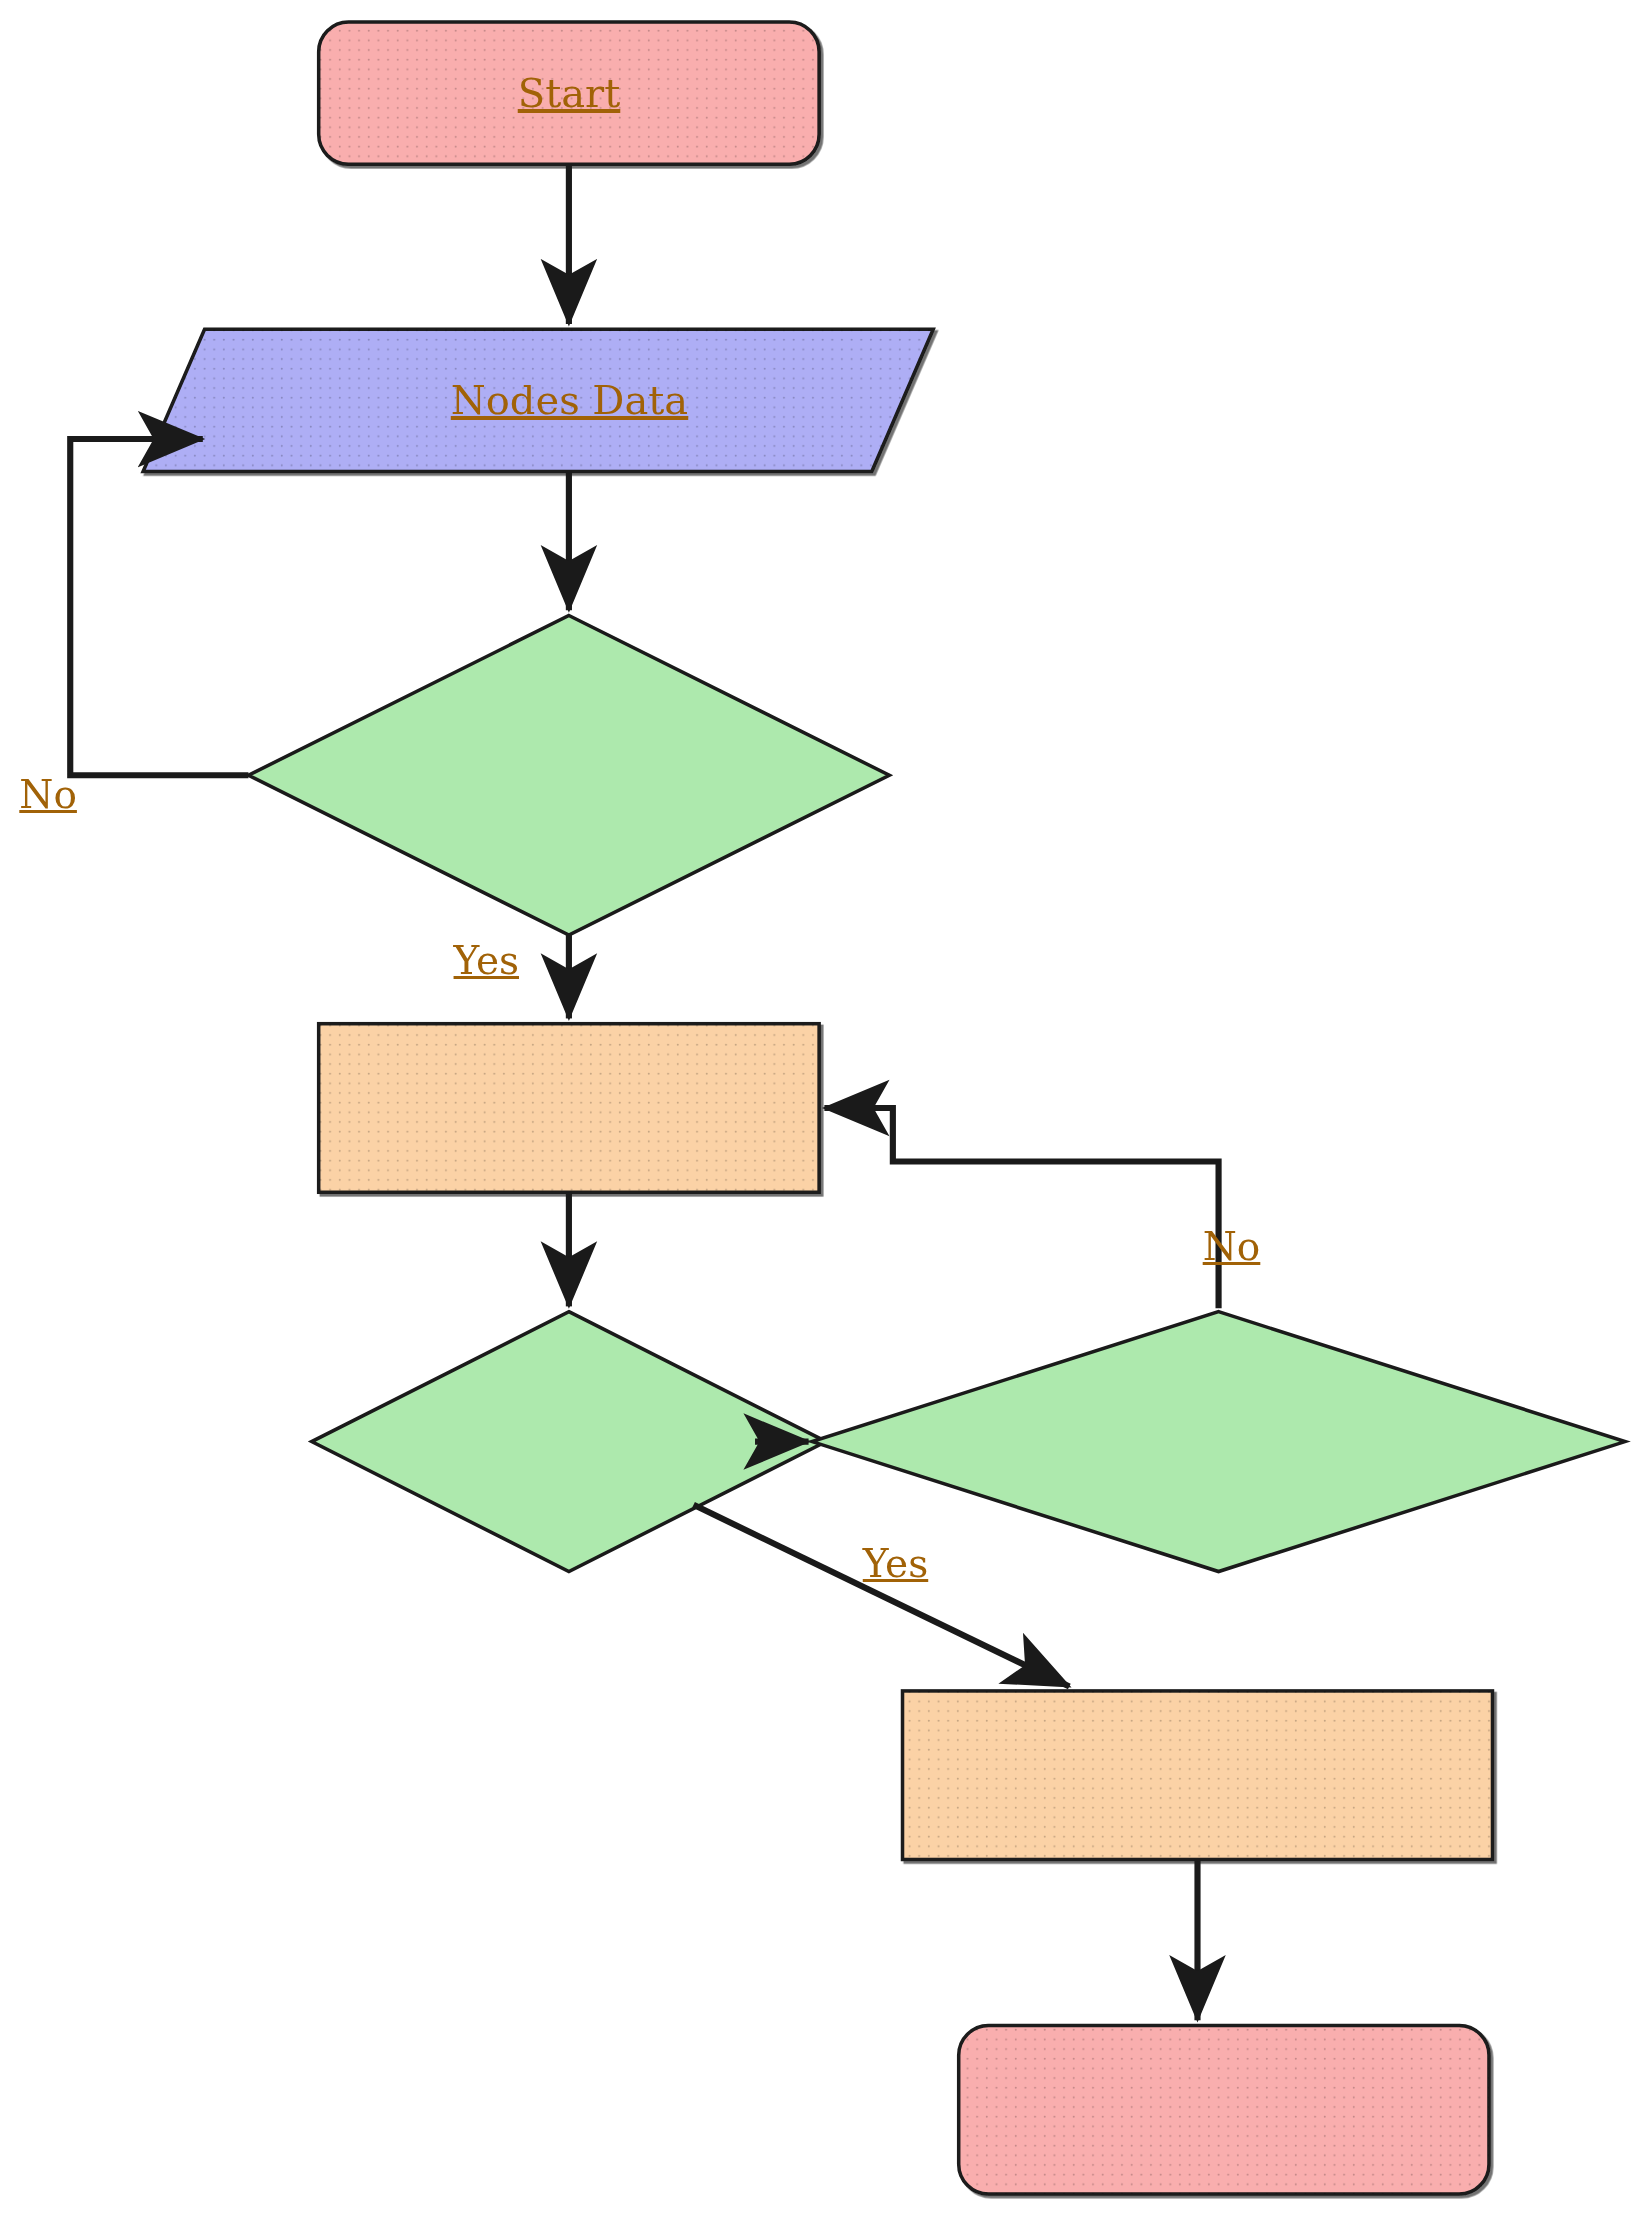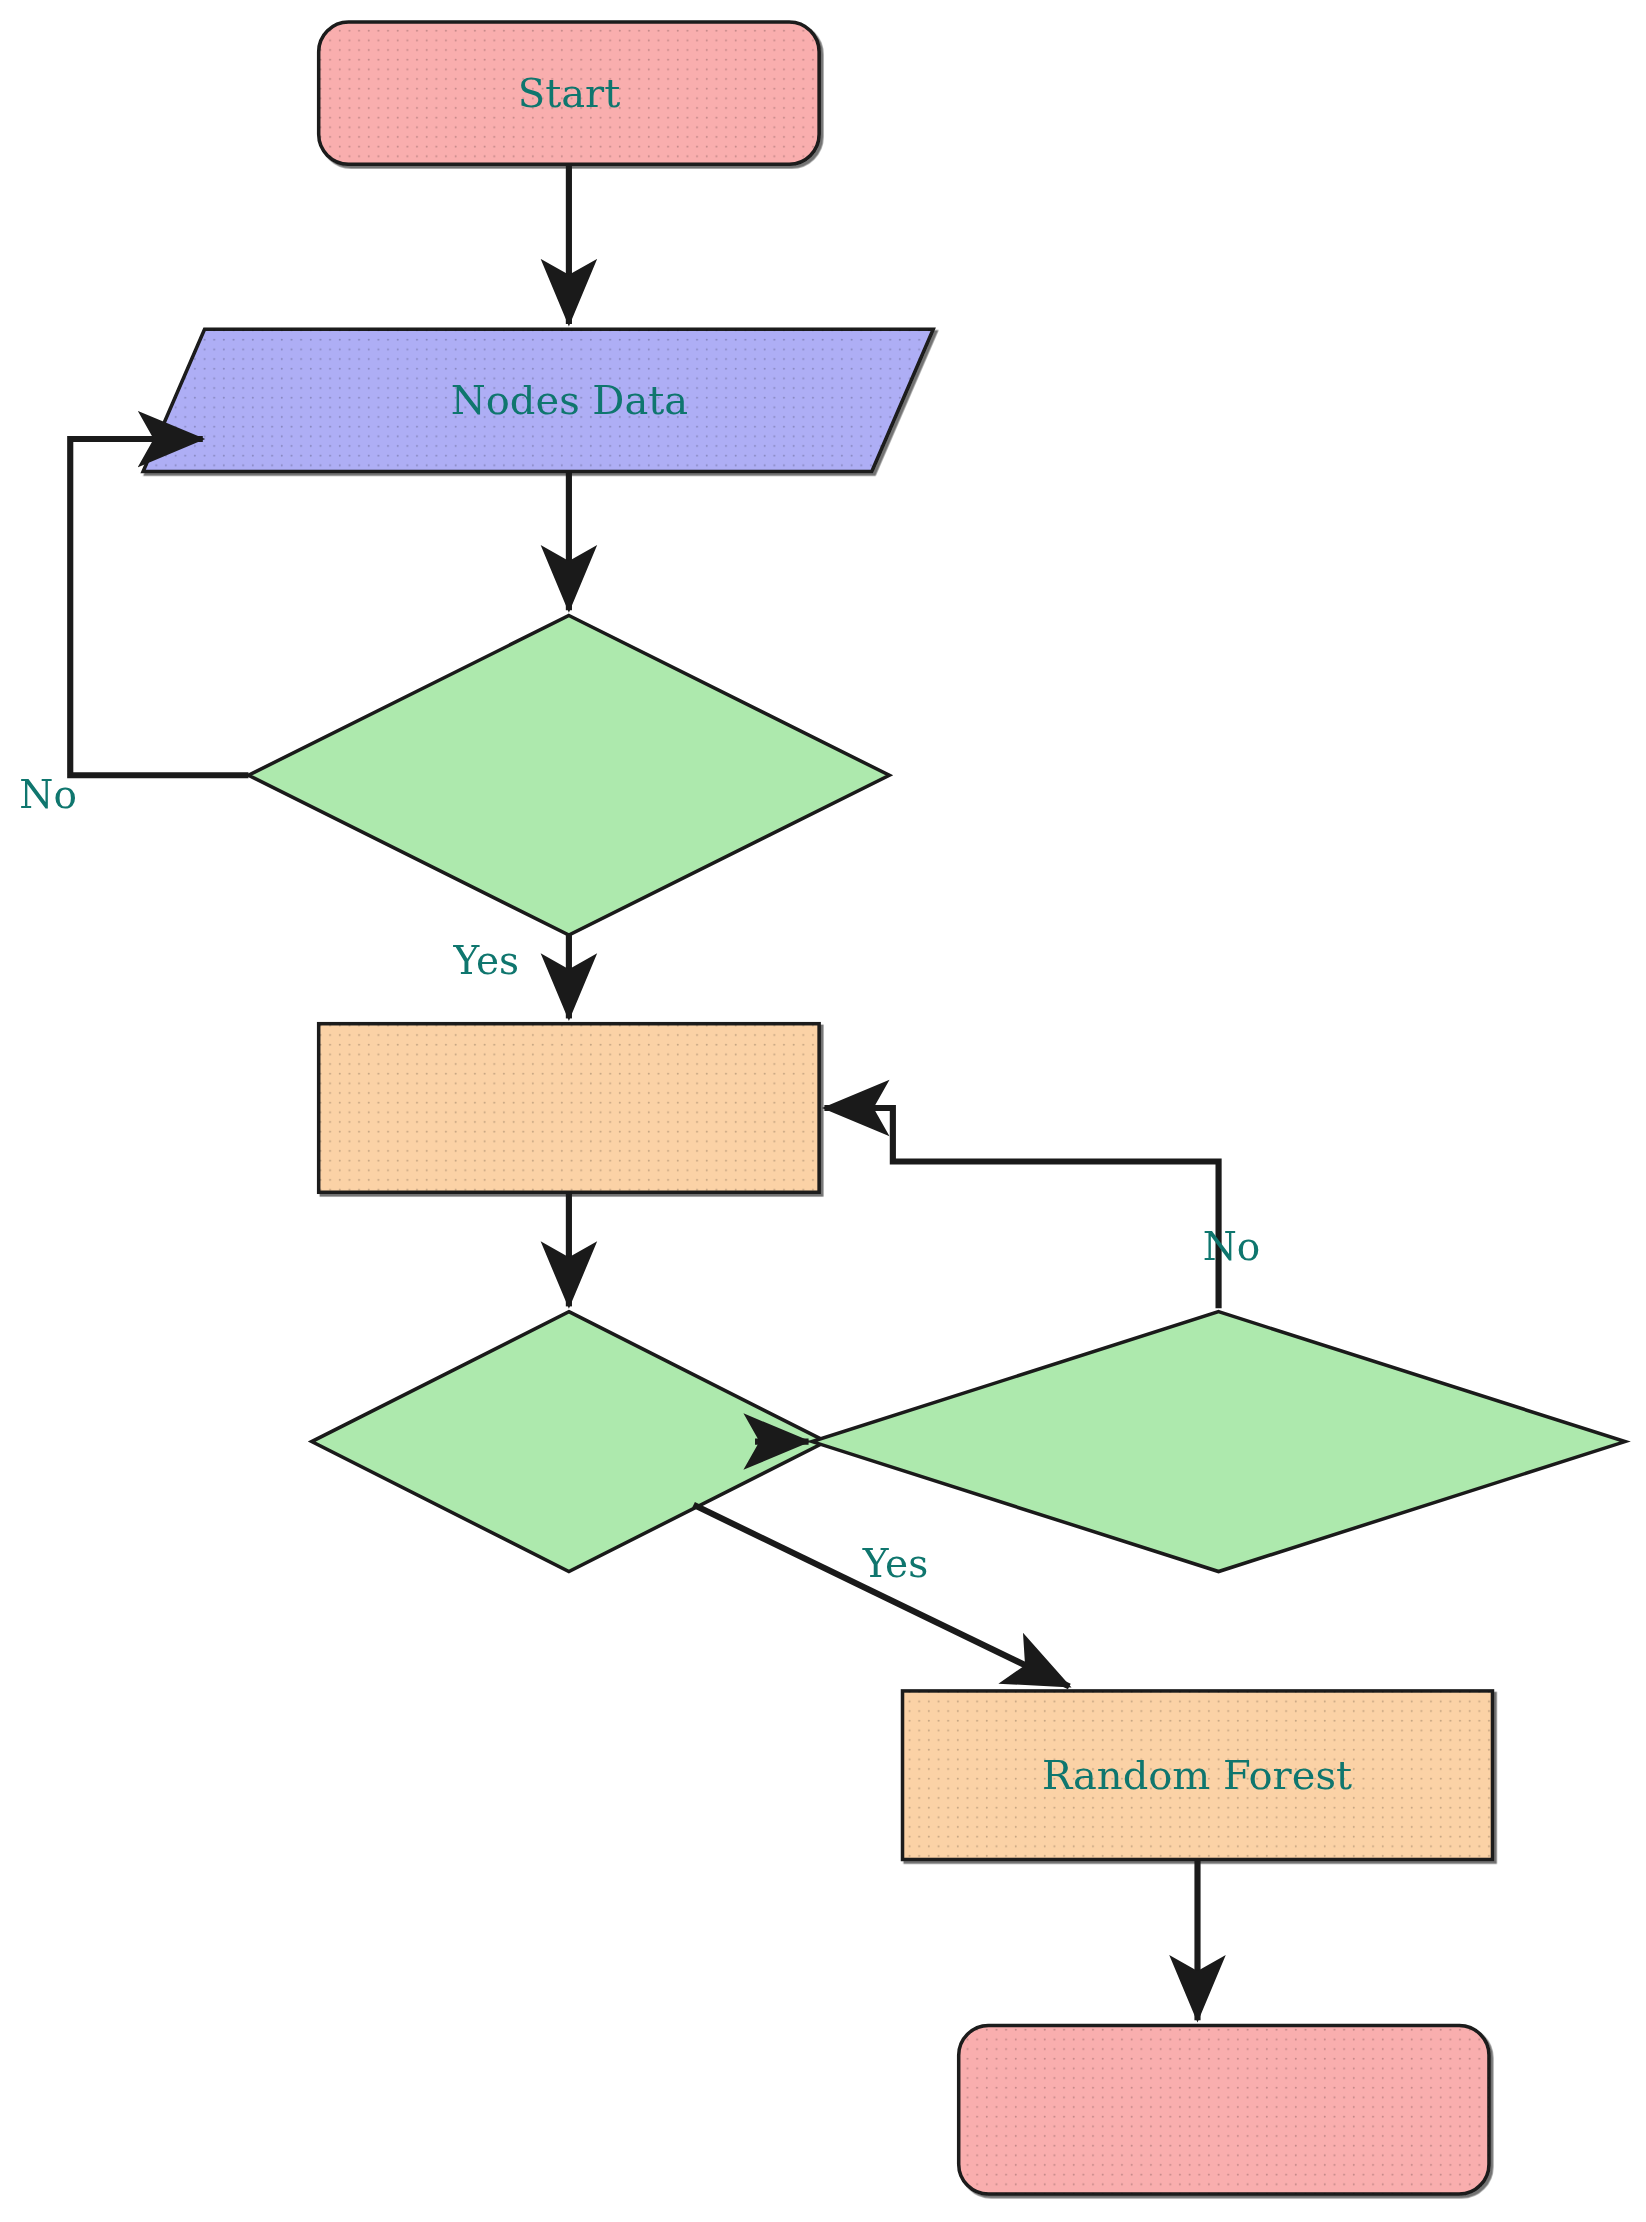"Start" .node-label { color: #0f766e -> #a16207; text-decoration: none -> underline }
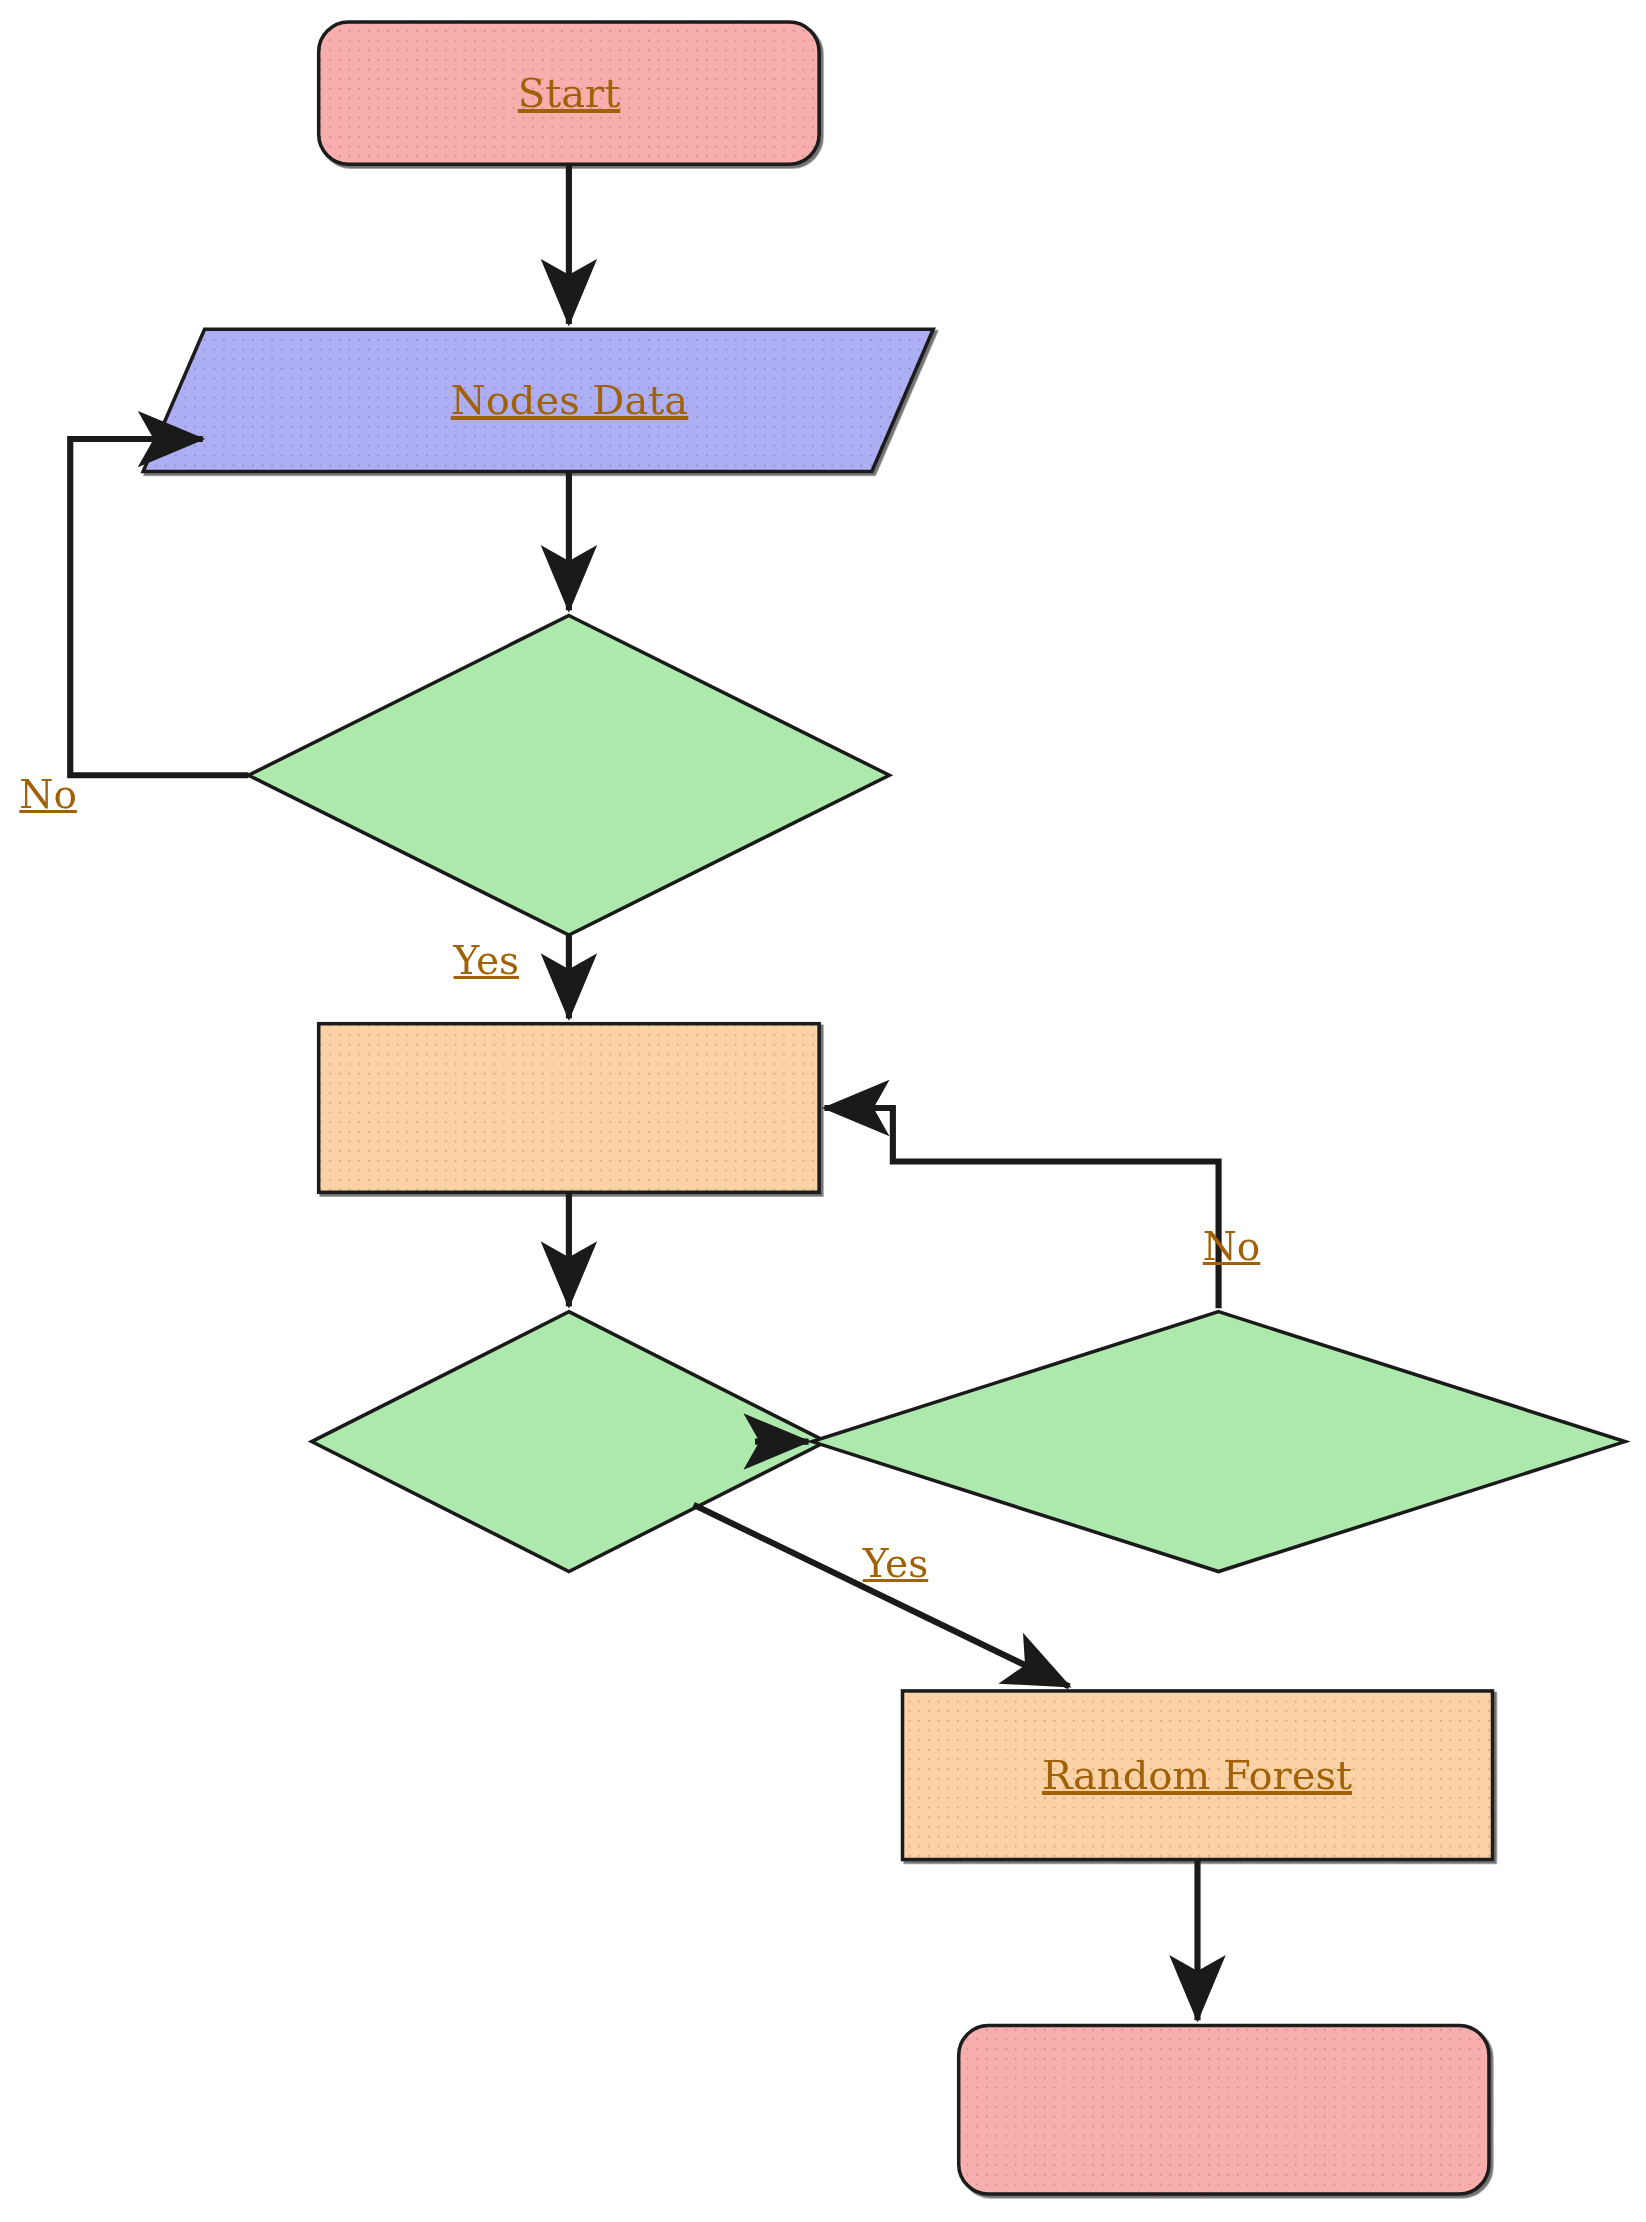"Random Forest" div.node-label { html: <div>Random Forest</div> -> none }
